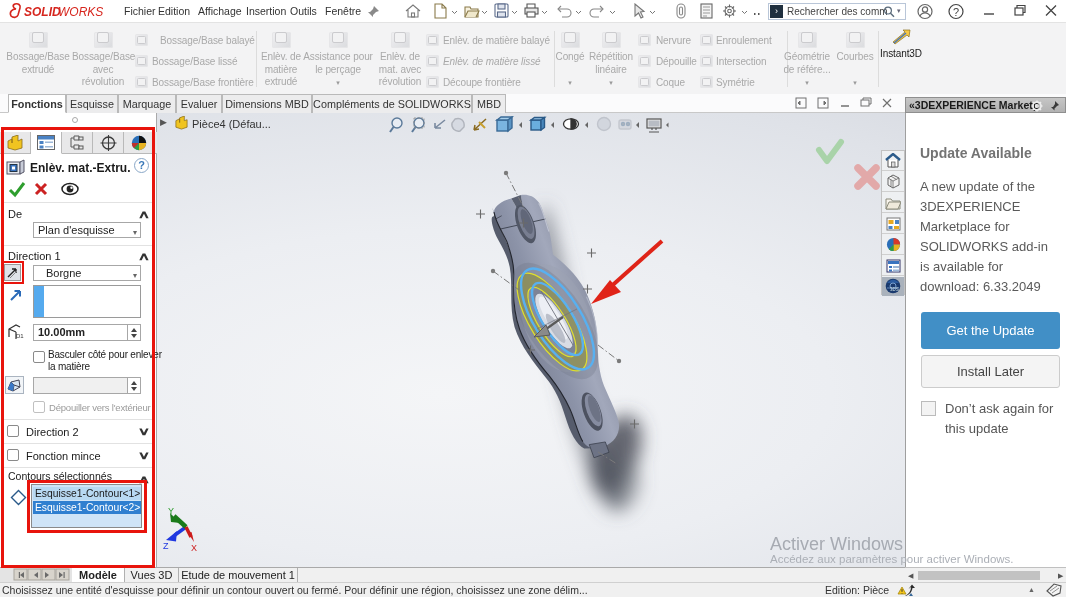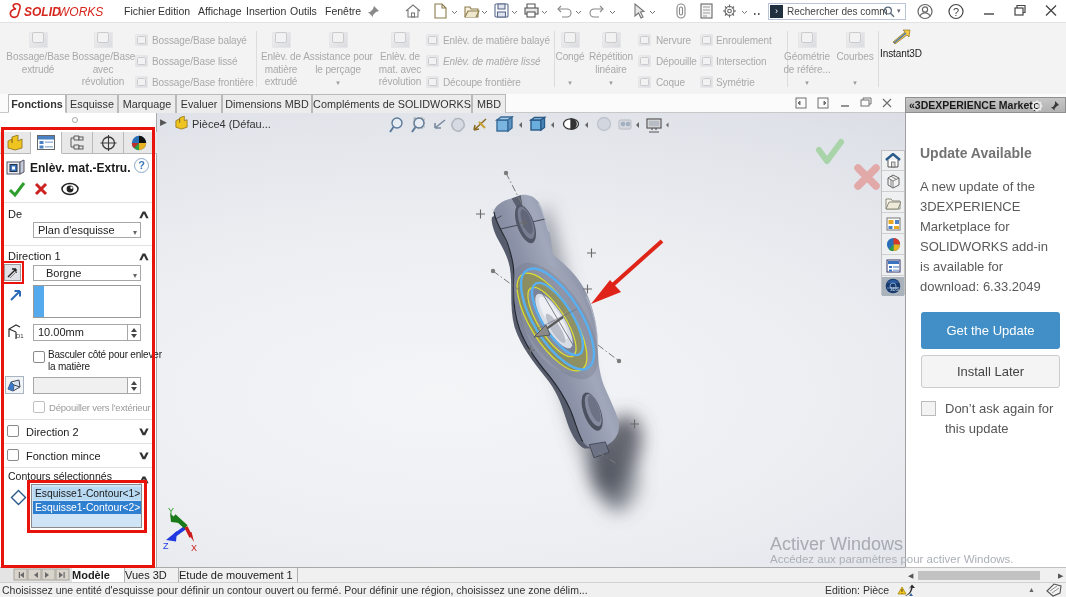"Bossage/Base balayé" div.rsmall { left: 152px -> 160px }
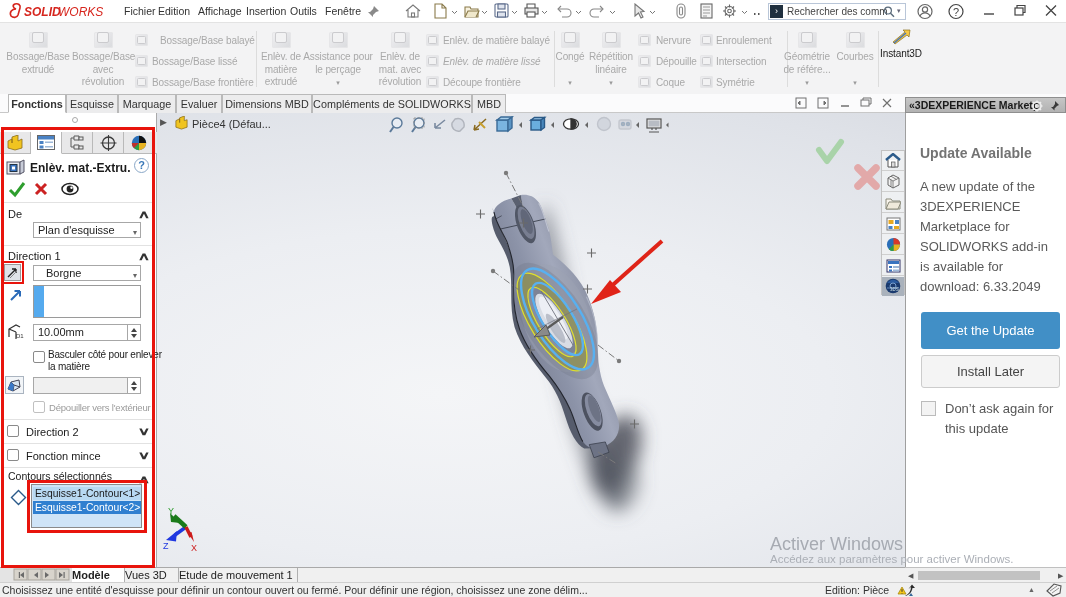"10.00mm" div.dd { font-weight: none -> bold }
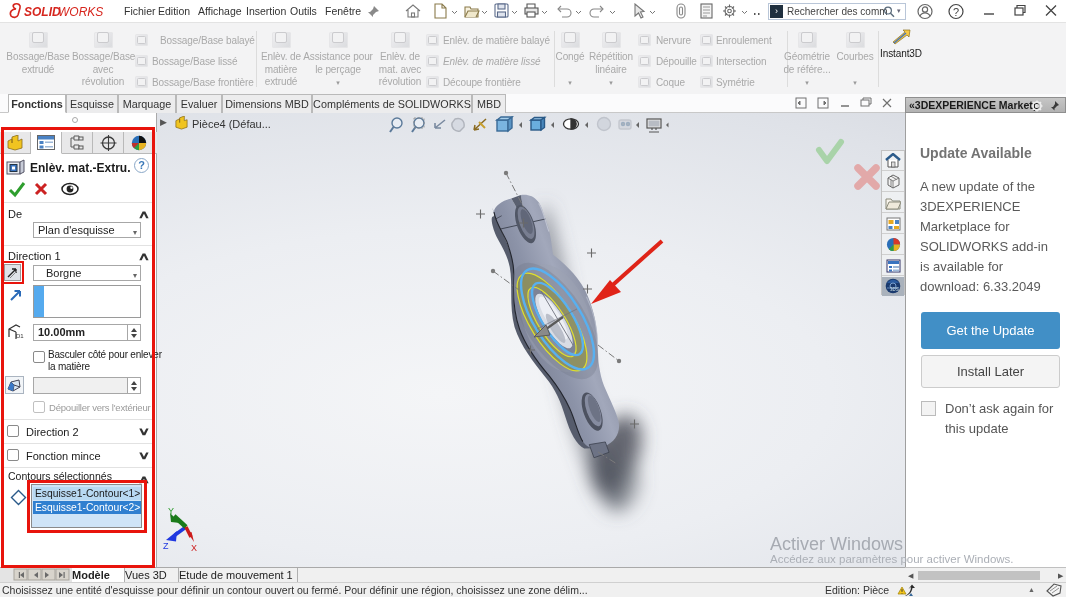"Modèle" .btab { text-align: left -> center }
